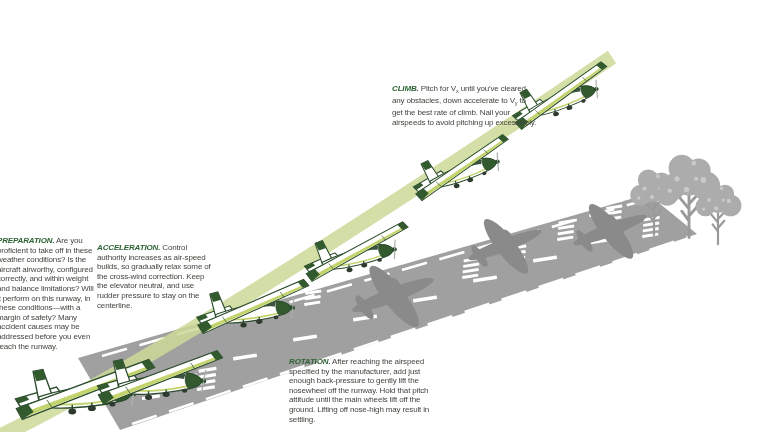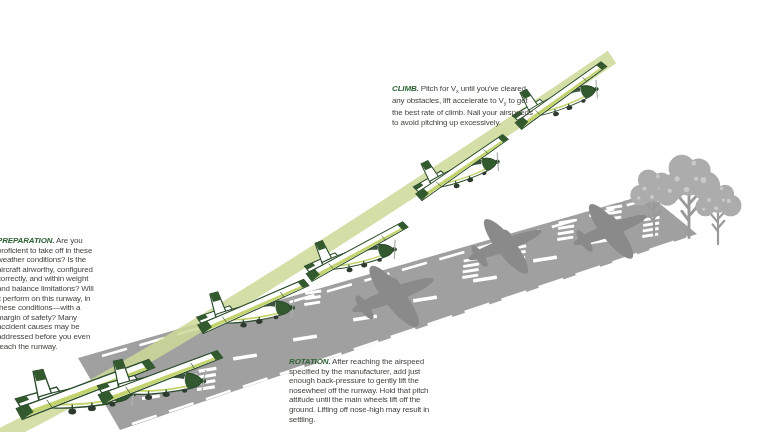"until you've cleared any obstacles," span { text: lift -> down }
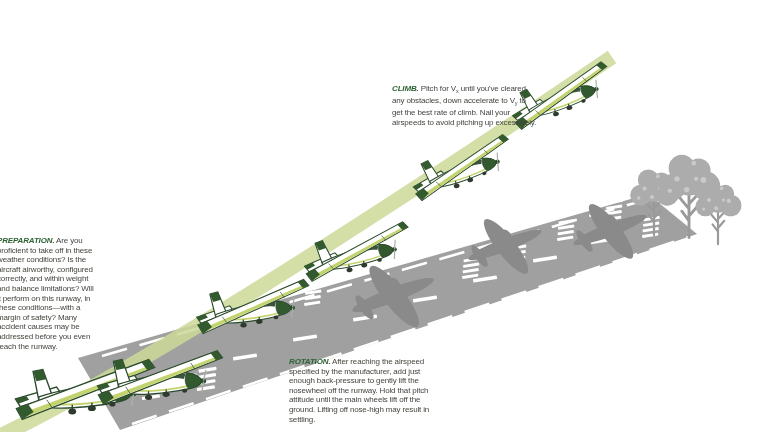"ACCELERATION. Control authority" div.caption { html: none -> <div><span>ACCELERATION.</span><span> Control authority increases as air-speed builds, so gradually relax some of the cross-wind correction. Keep the elevator neutral, and use rudder pressure to stay on the centerline.</span></div> }
